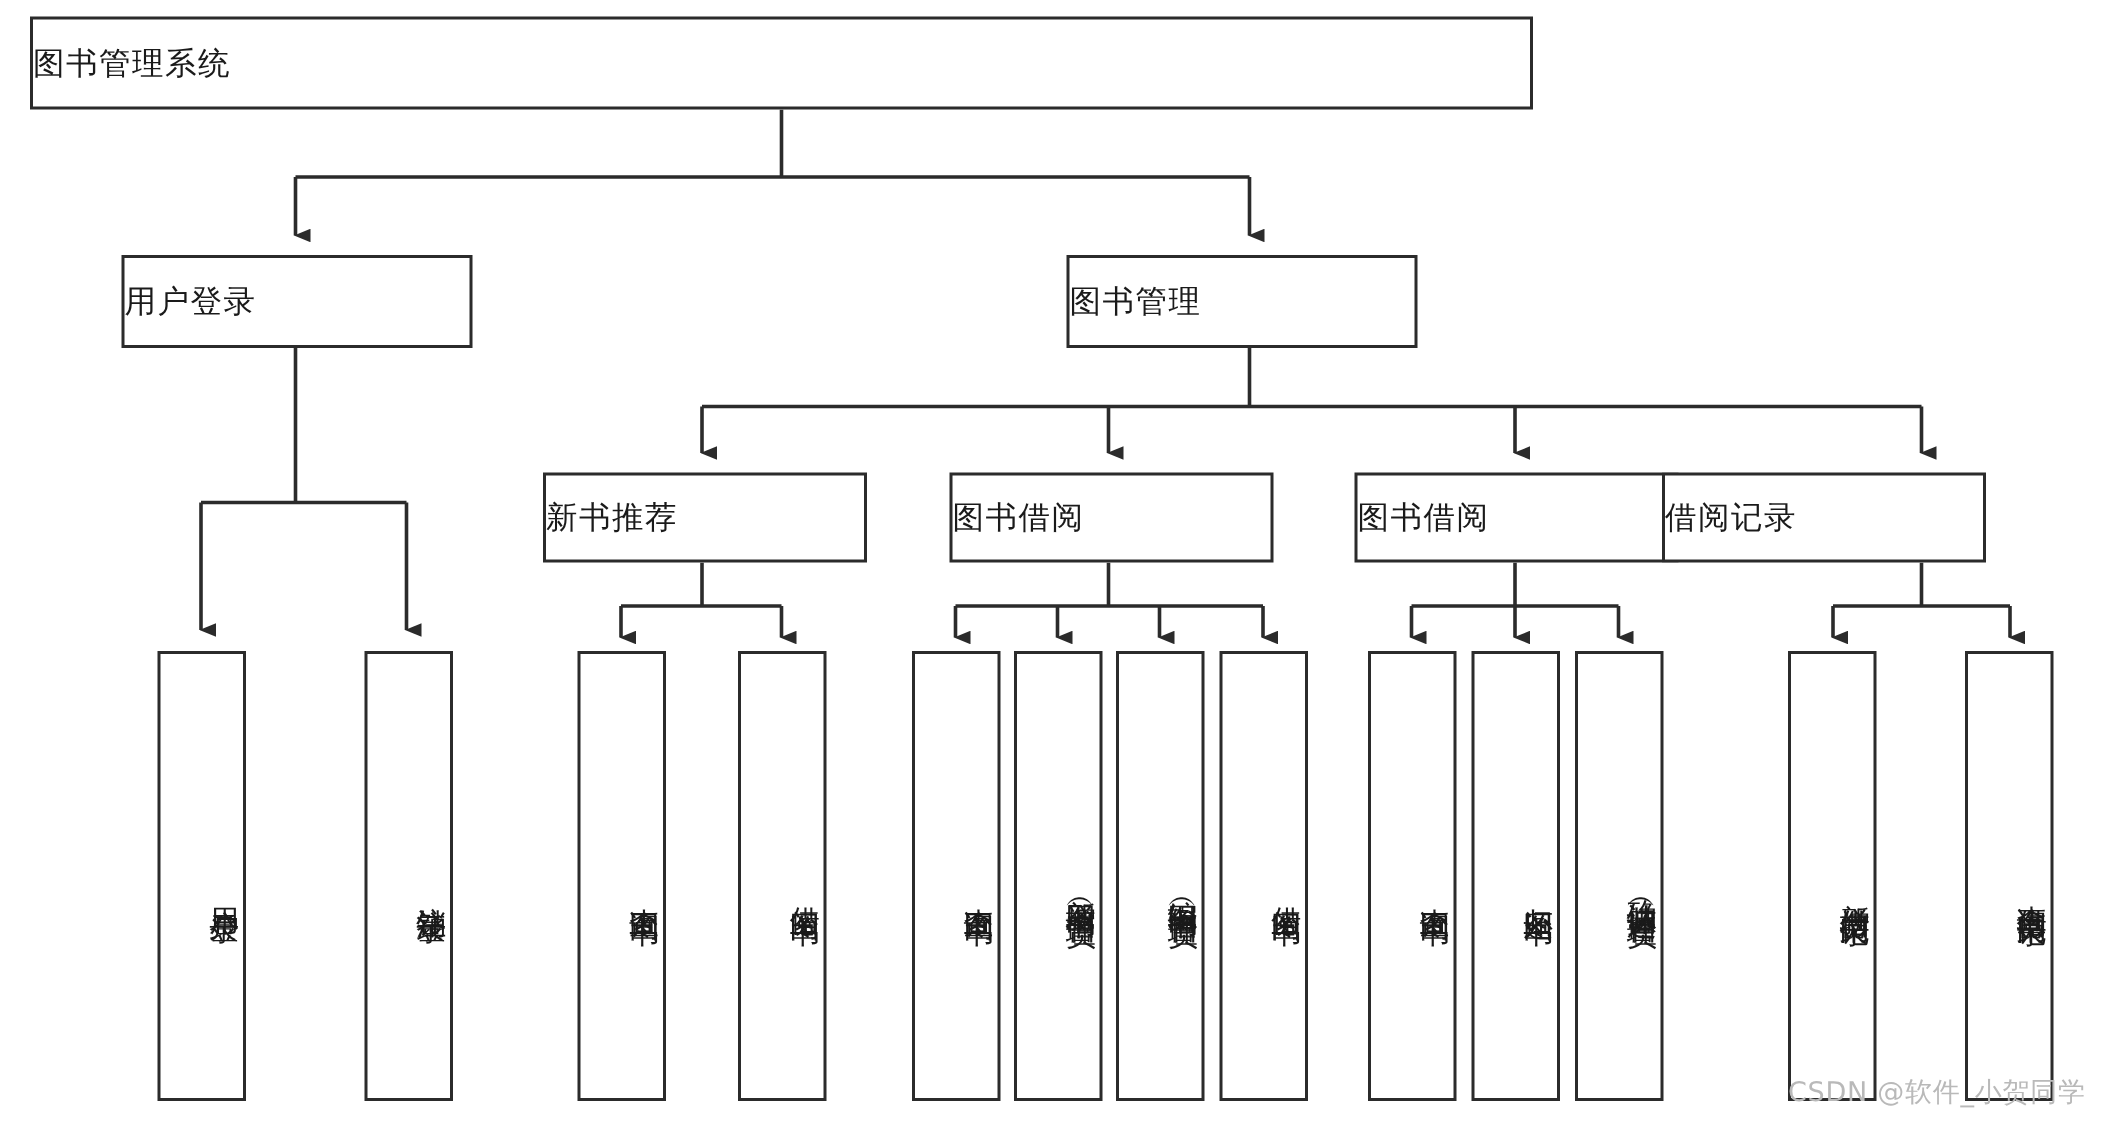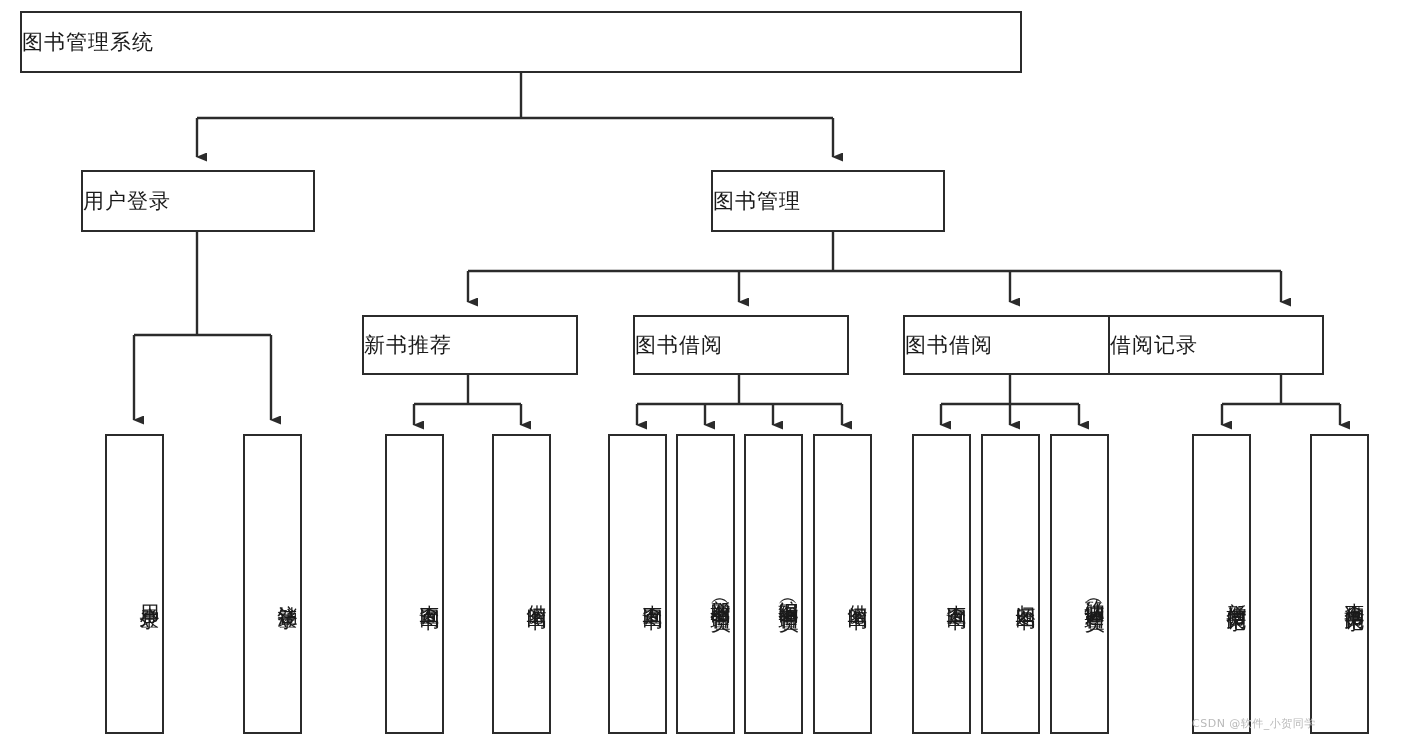"CSDN @软件_小贺同学" .watermark { font-size: 11px -> 18px }
